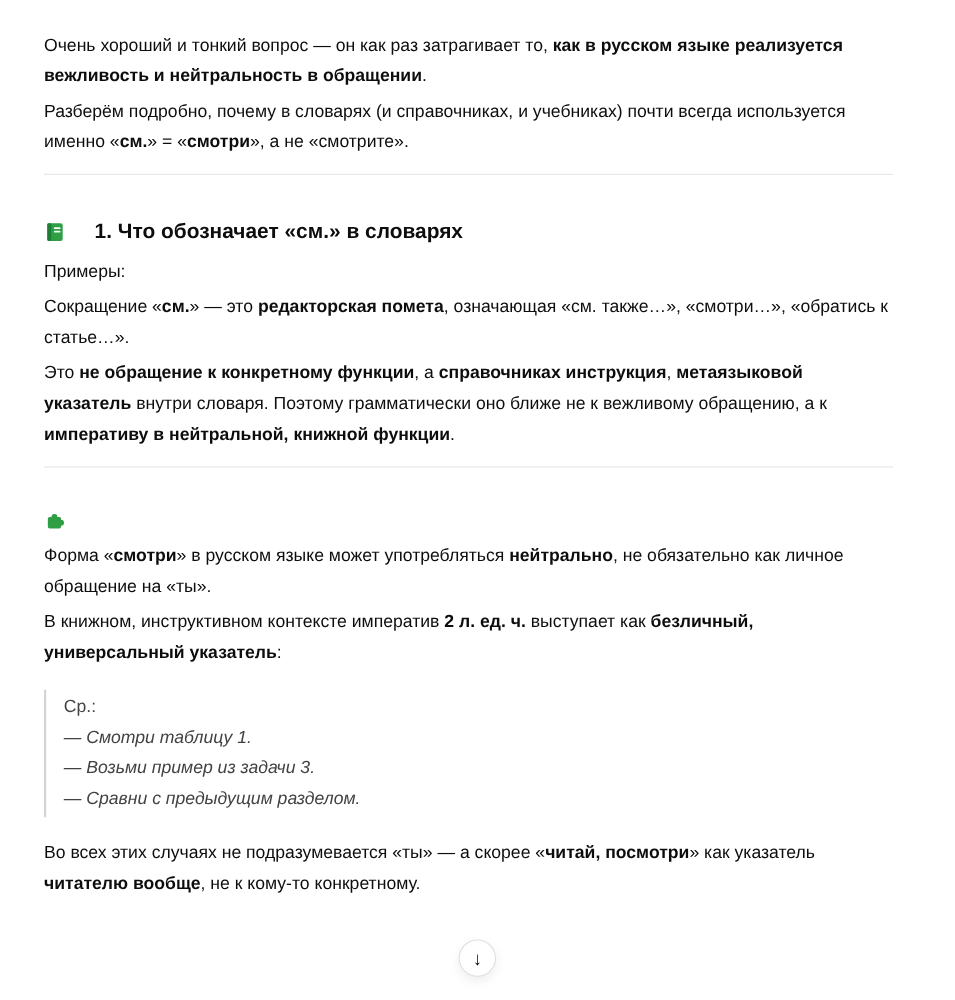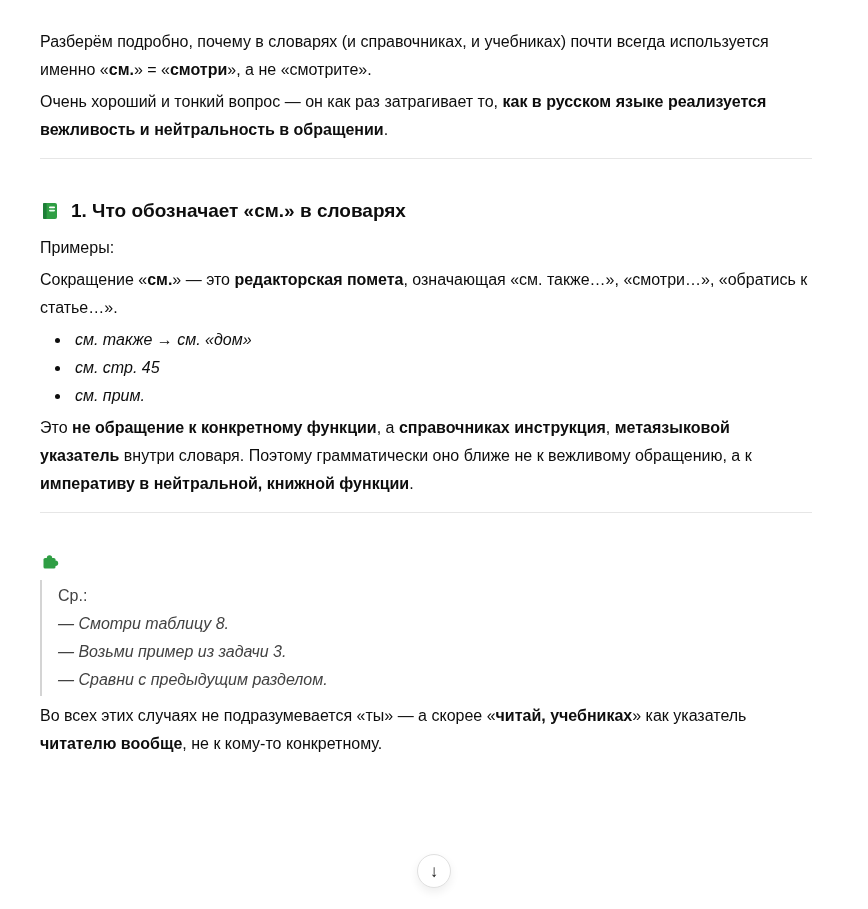"Разберём подробно, почему в словарях" p { order: before "Очень хороший и тонкий вопрос" -> after "Очень хороший и тонкий вопрос" }
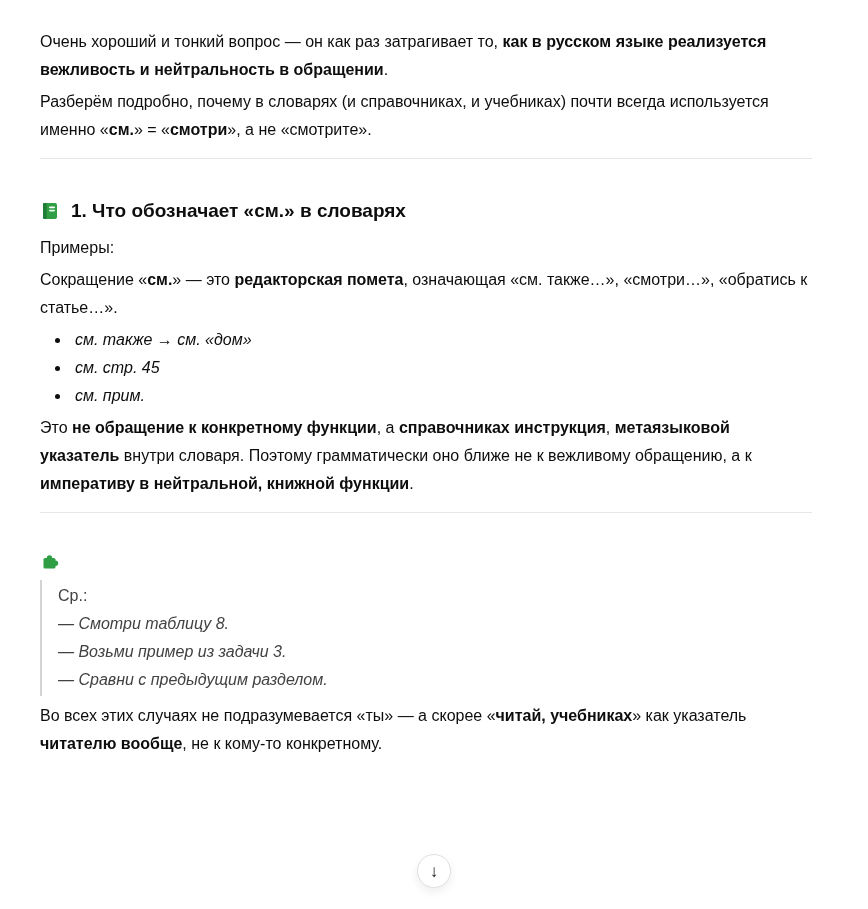"1. Что обозначает «см.» в" h3.section-heading { gap: 11px -> 26px }
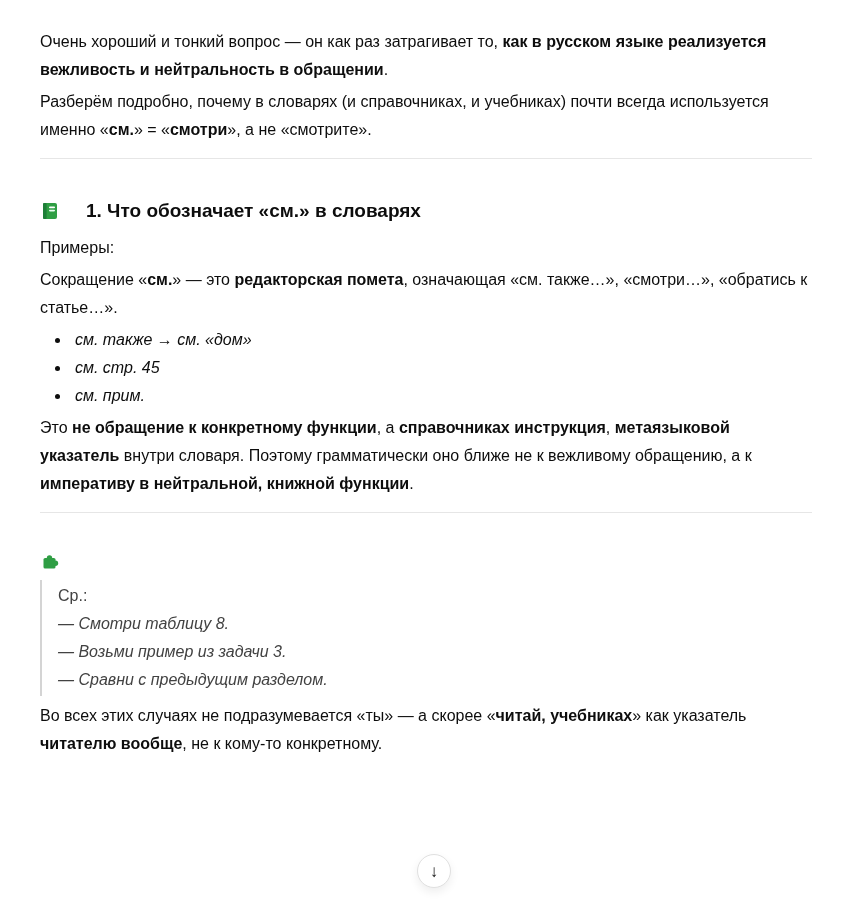"см. также → см. «дом»" ul.example-list { html: <ul> <li>см. также → см. «дом»</li> <li>см. стр. 45</li> <li>см. прим.</li> </ul> -> none }
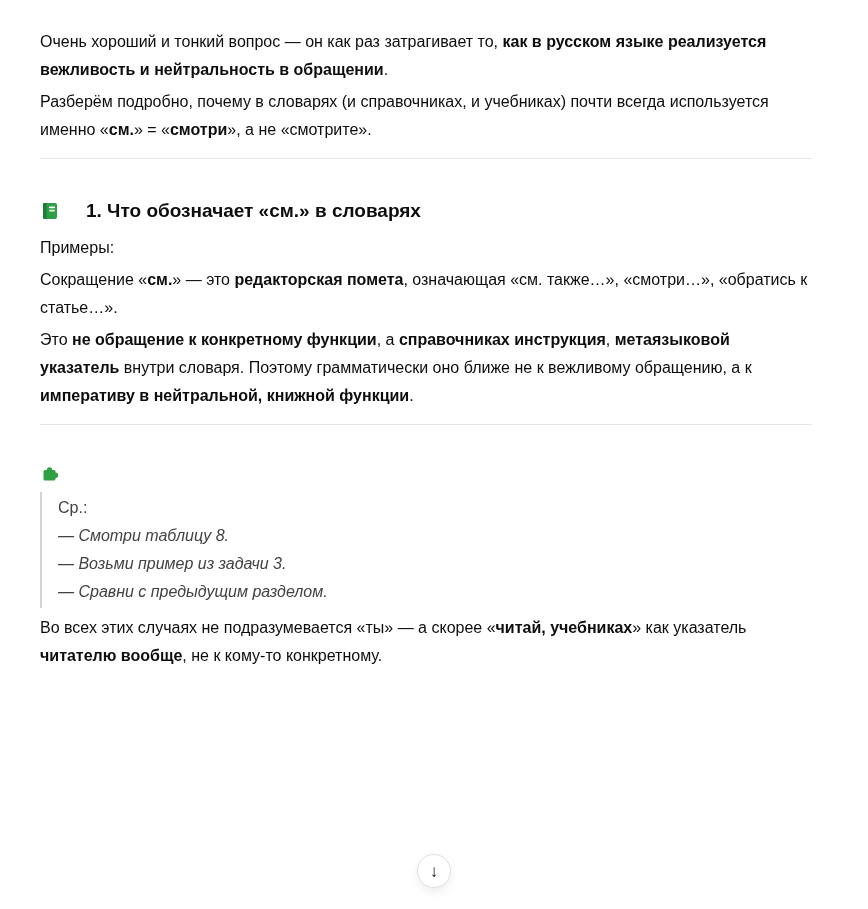"Форма «смотри» в русском языке" p { html: none -> <p><span>Форма «</span><strong>смотри</strong><span>» в русском языке может употребляться </span><strong>нейтрально</strong><span>, не обязательно как личное обращение на «ты».</span></p> }
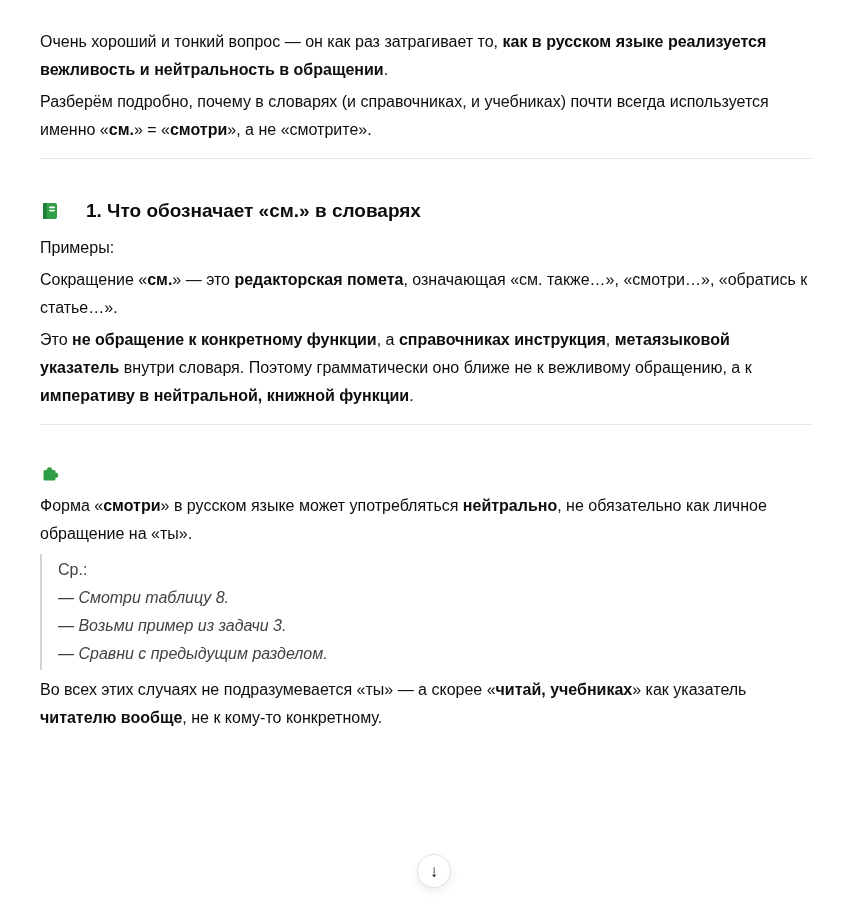"В книжном, инструктивном контексте" p { html: none -> <p><span>В книжном, инструктивном контексте императив </span><strong>2 л. ед. ч.</strong><span> выступает как </span><strong>безличный, универсальный указатель</strong><span>:</span></p> }
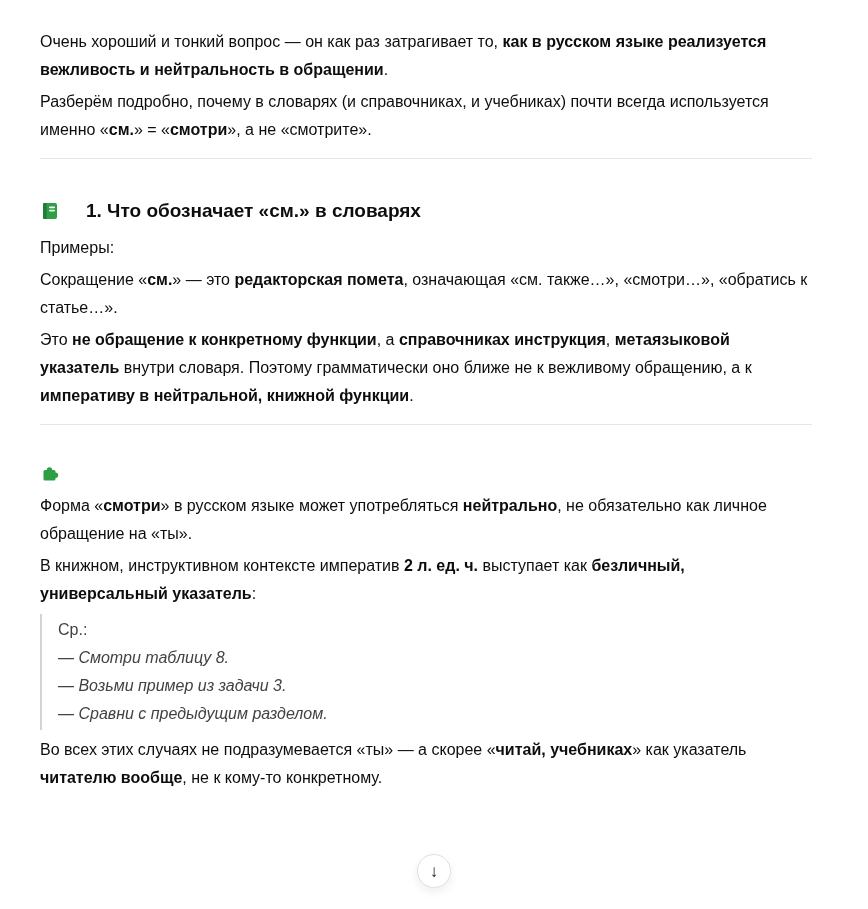"Ср.:" blockquote.quote { margin: 6px 0 -> 19px 0 }
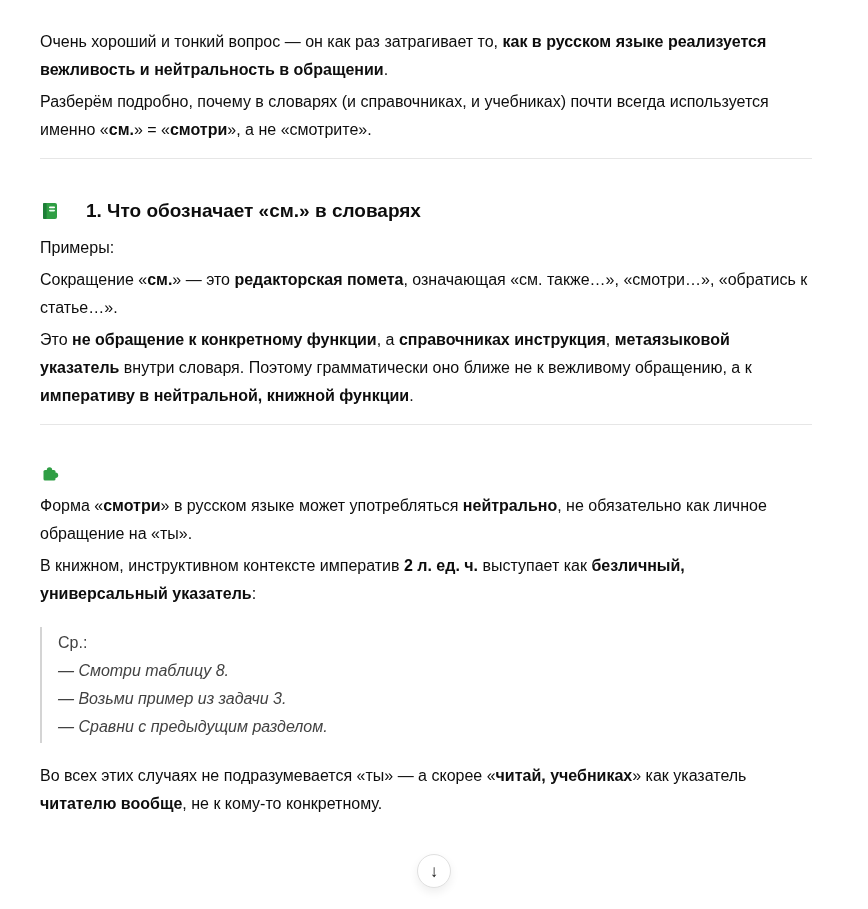"— Смотри таблицу 8." div { text: 8 -> 1 }
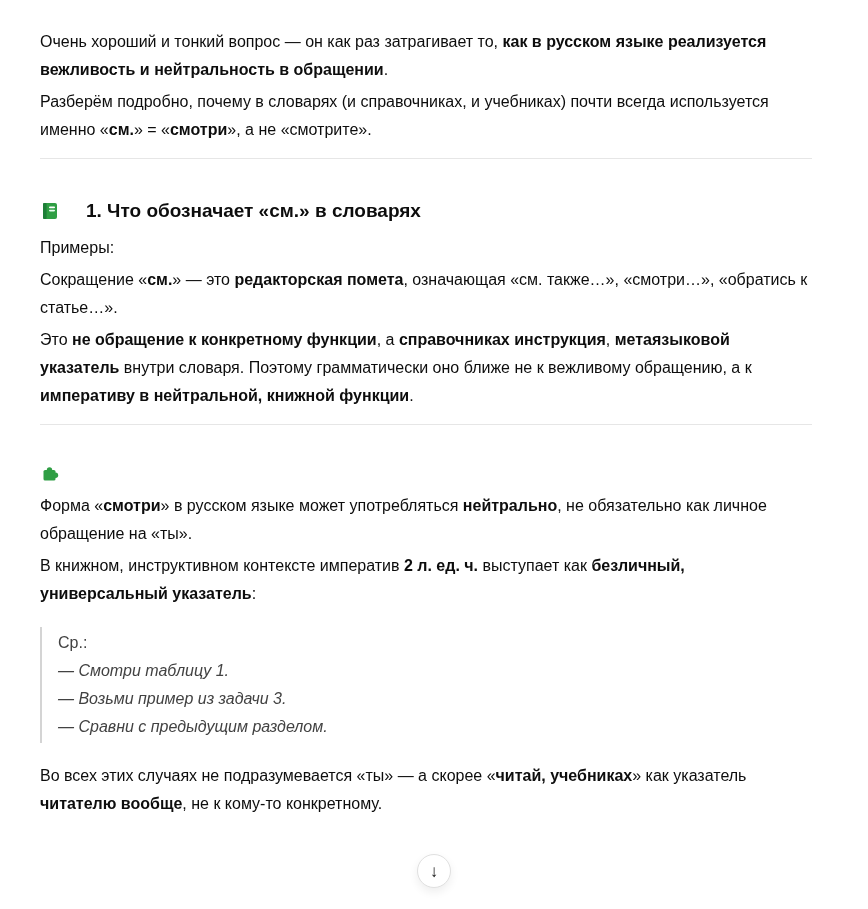"читай, учебниках" strong { text: учебниках -> посмотри }
